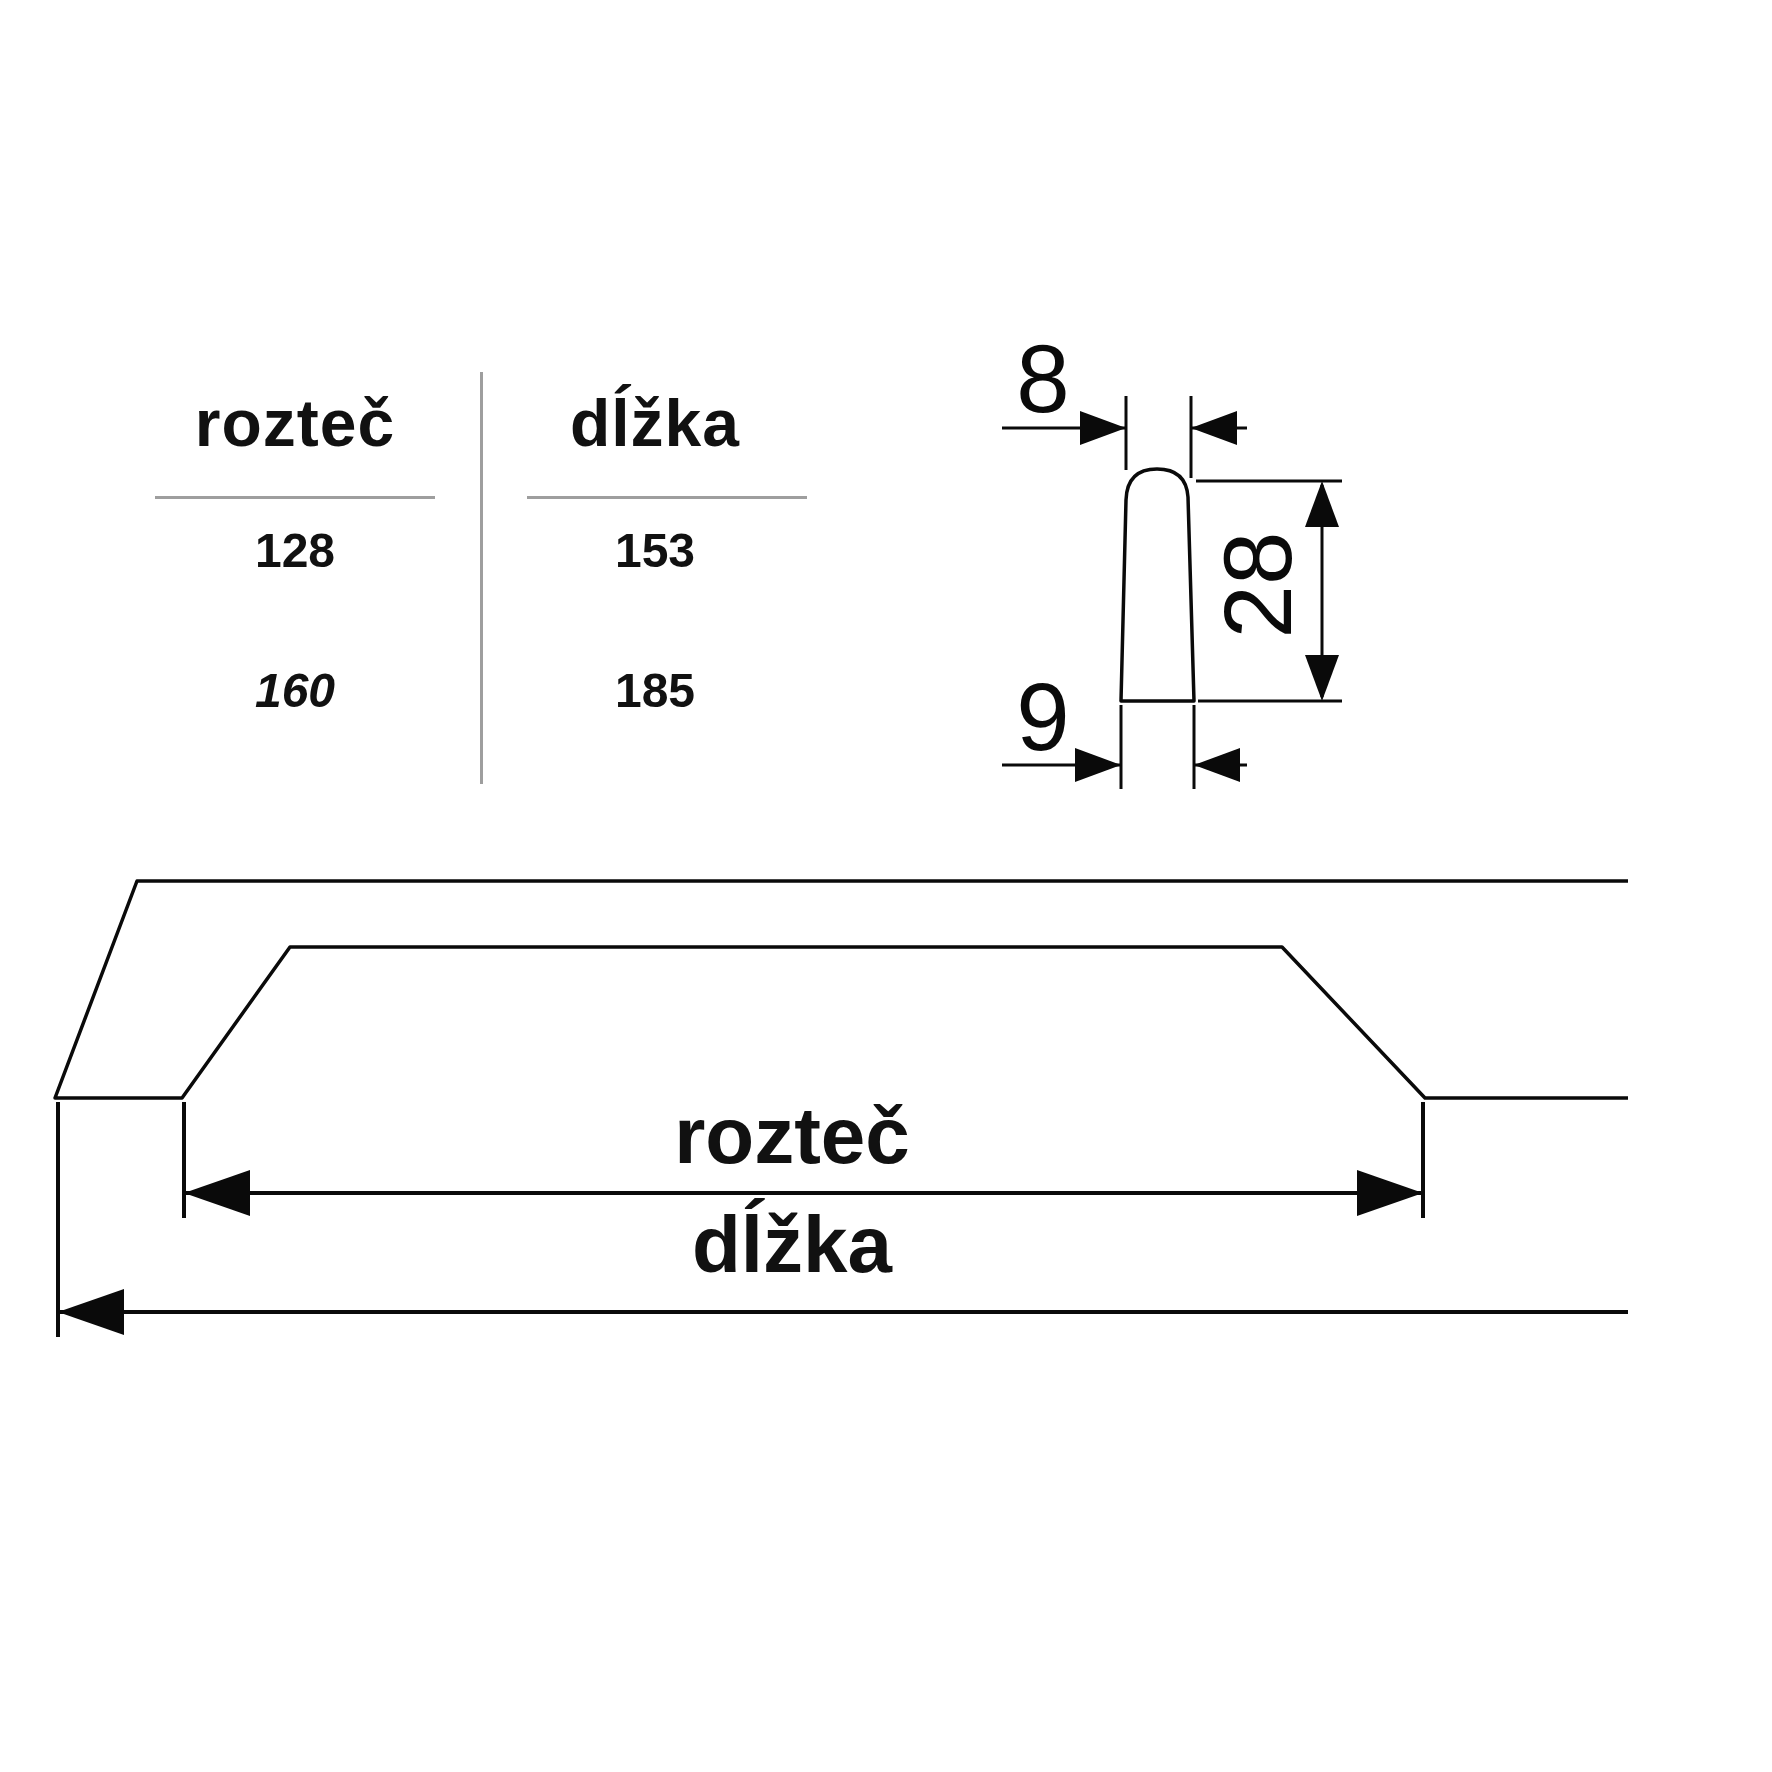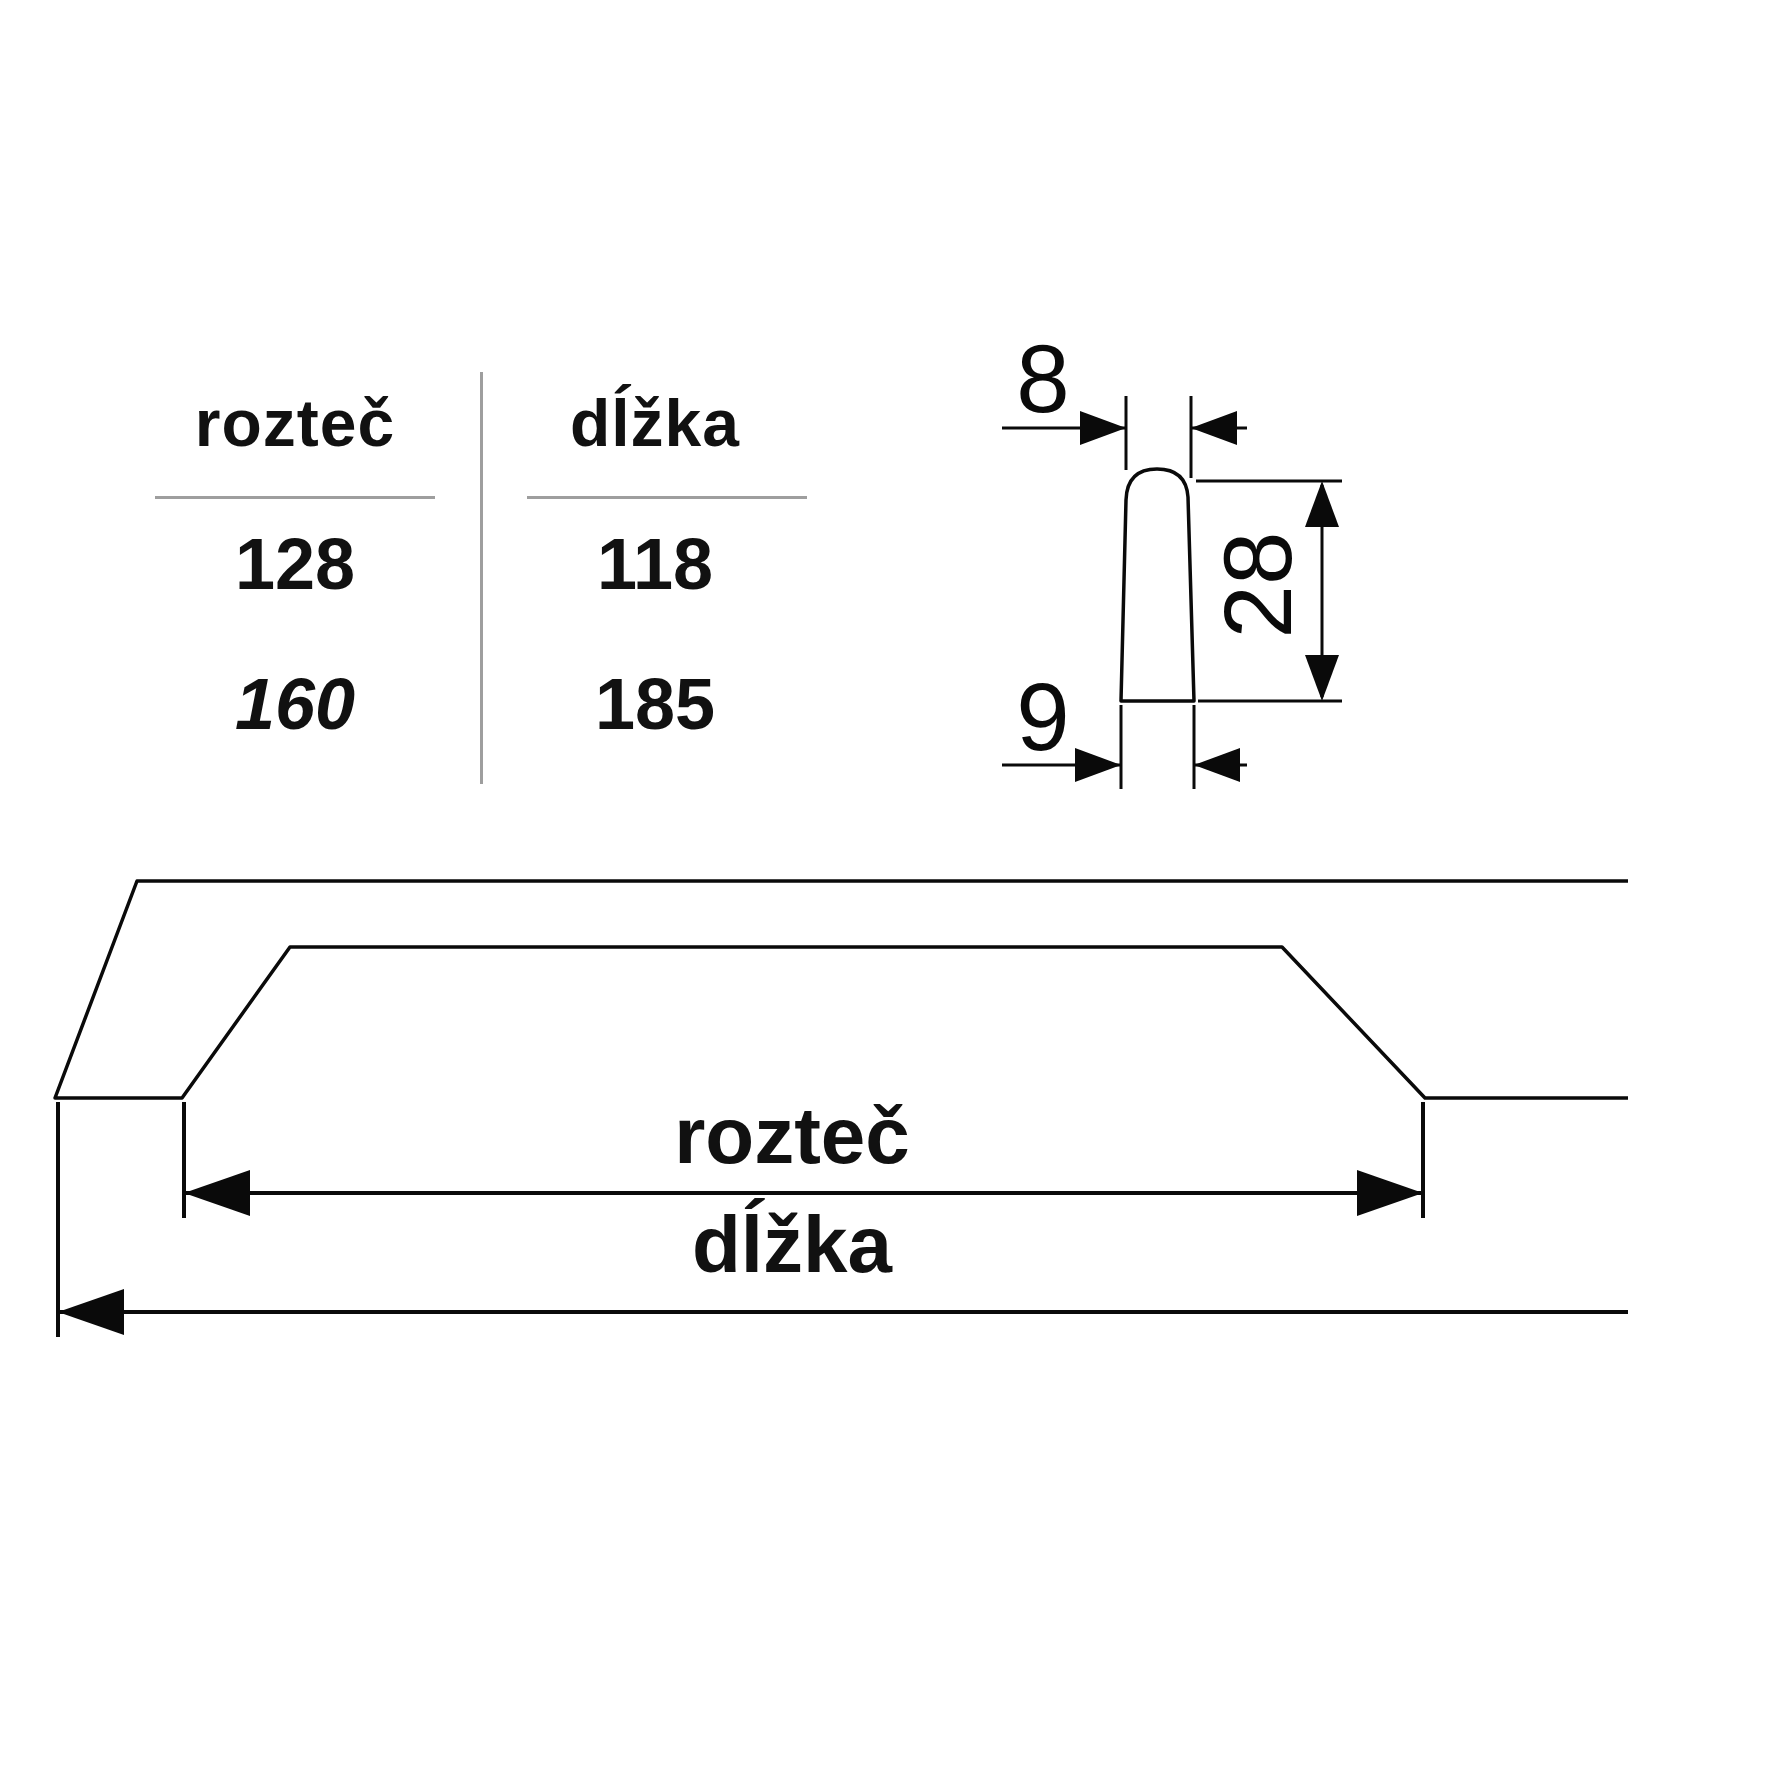"128" .cell { font-size: 72px -> 48px }
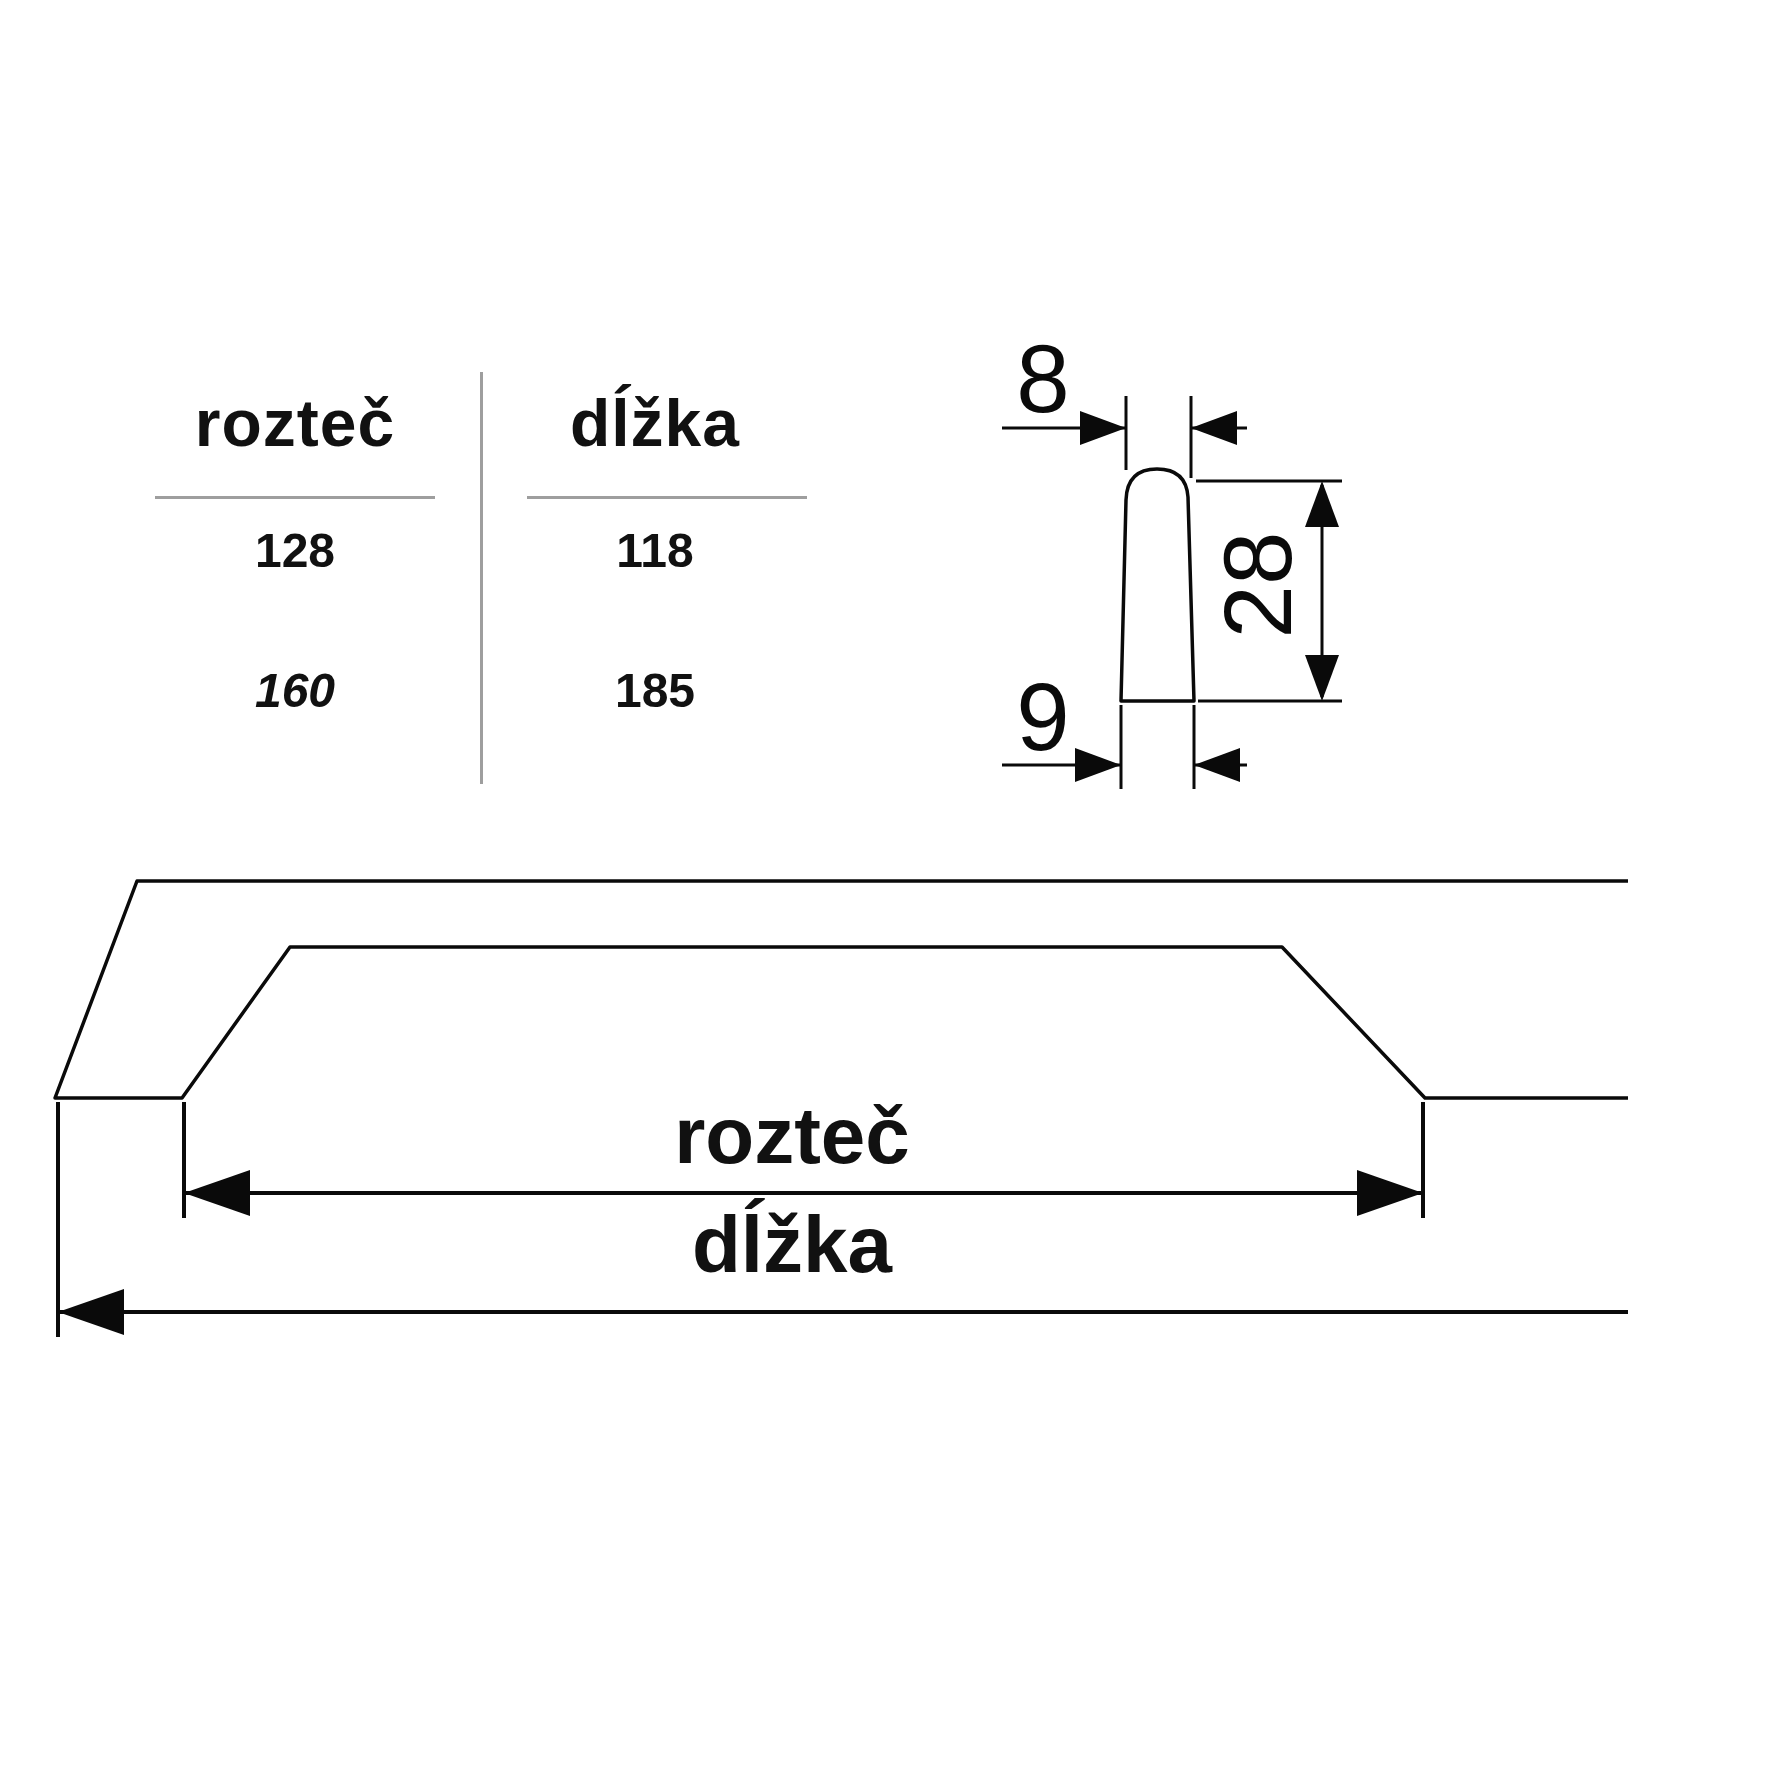"118" div.cell { text: 118 -> 153 }
